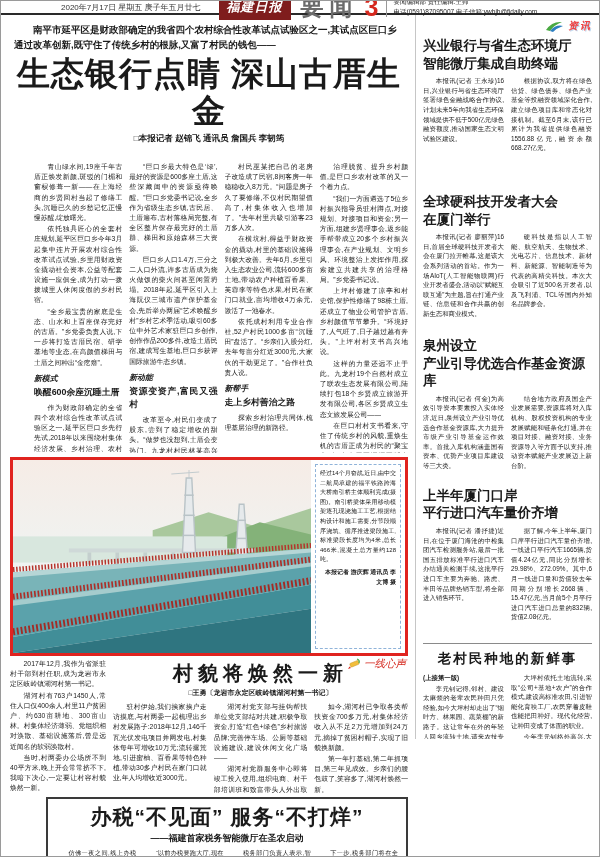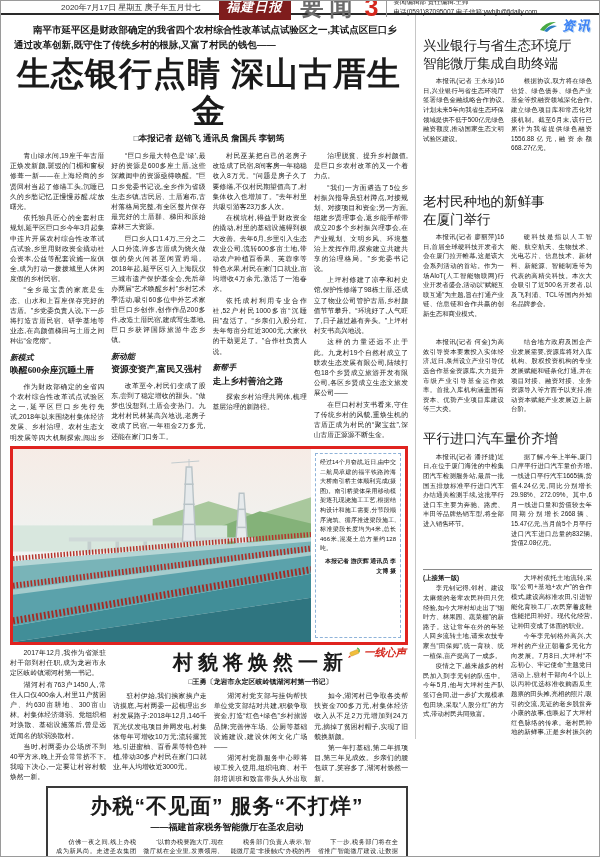"资讯" .rail-logo .word { color: #3b82f6 -> #ef4444; font-size: 13px -> 10px }
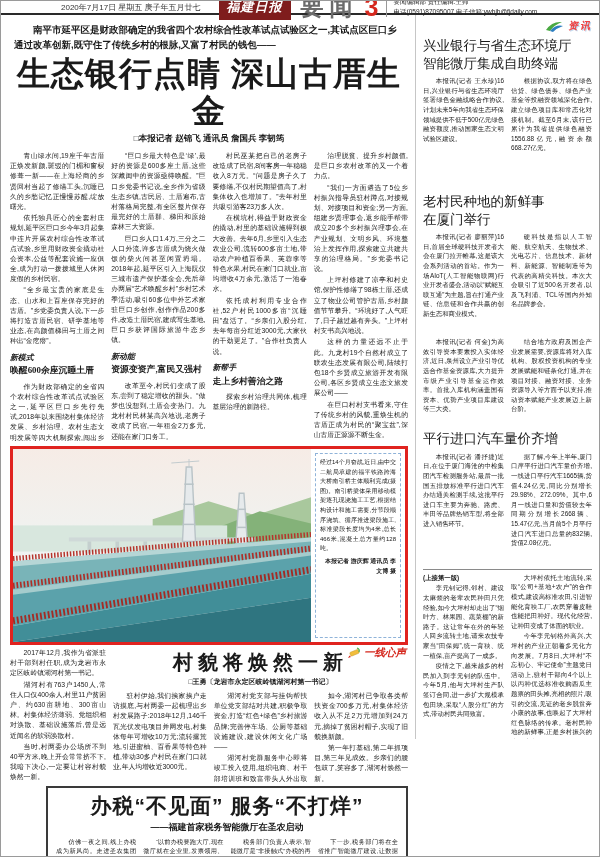"兴业银行与省生态环境厅" .rail-headline { font-weight: 400 -> 700 }
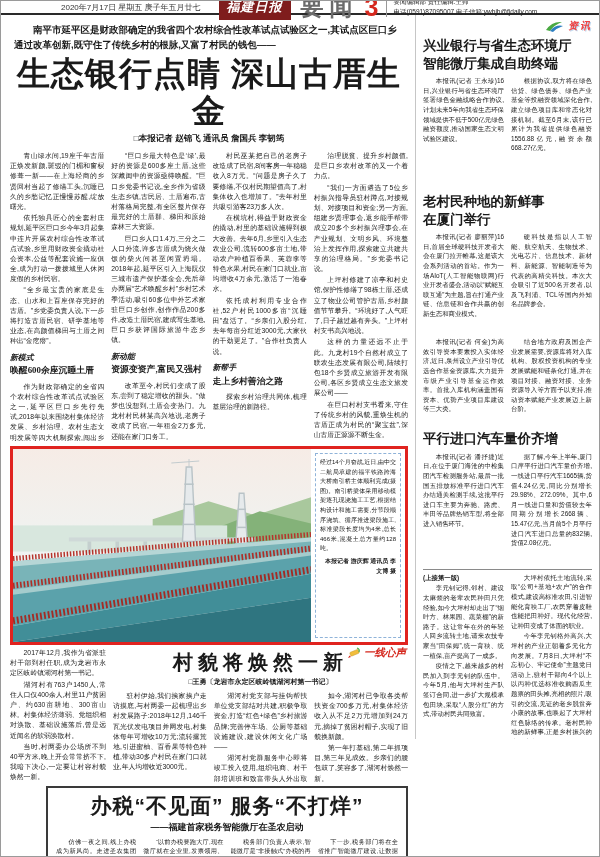"□本报记者 赵锦飞 通讯员 詹国兵 李韧筠" .lead-byline { margin-bottom: 6px -> 17px }
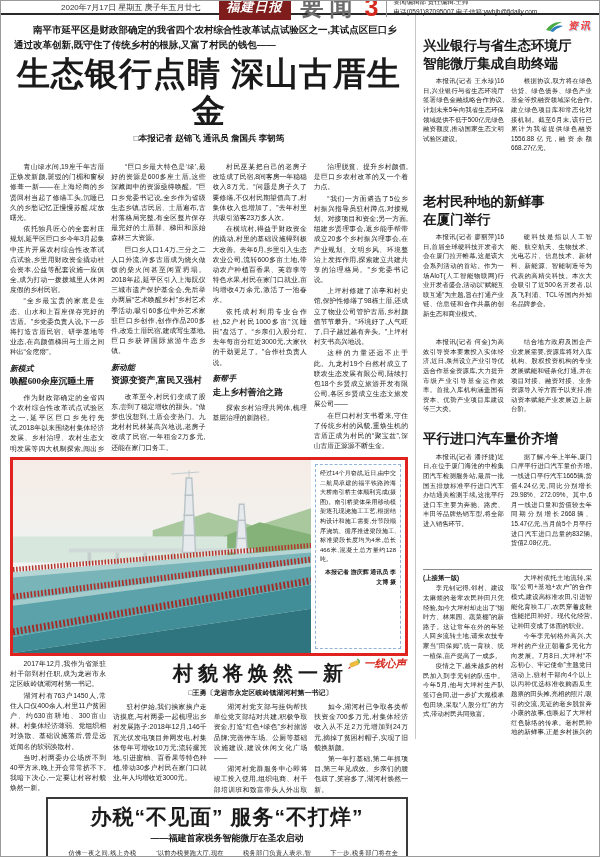"老村民种地的新鲜事" div { text: 老村民种地的新鲜事 -> 全球硬科技开发者大会 }
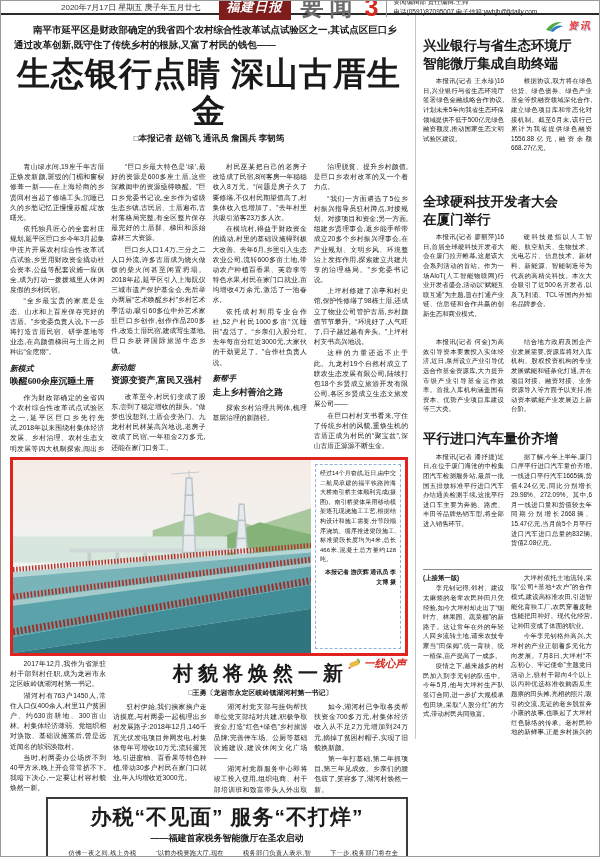"泉州设立" div.rail-headline { html: none -> <div> <div>泉州设立</div> <div>产业引导优选合作基金资源库</div> </div> }
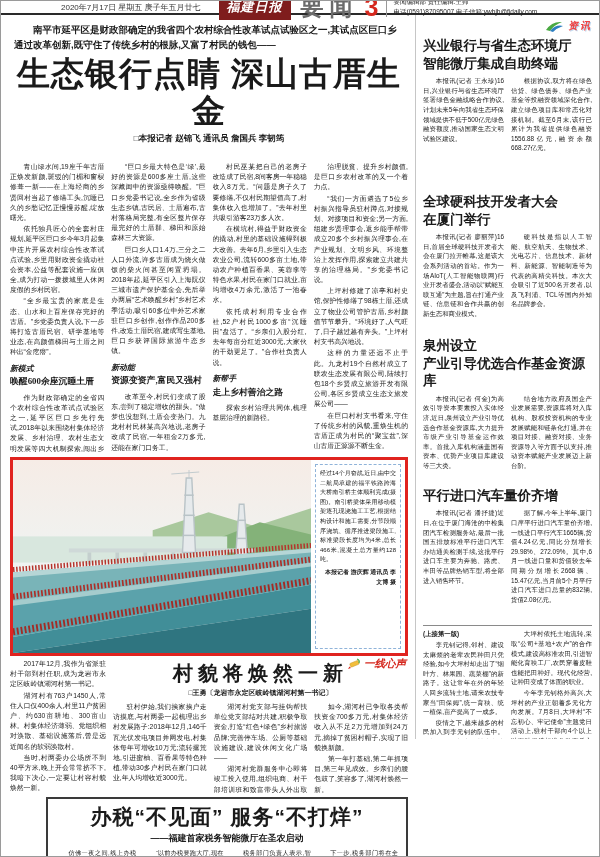"新模式" .lead-cols { margin-left: none -> 24px }
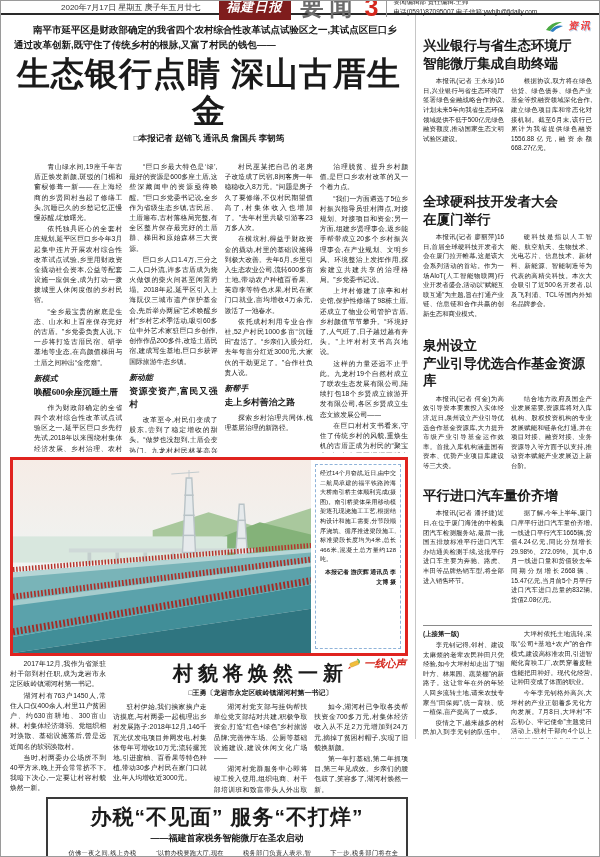"唤醒600余座沉睡土厝" .cols p.sh2 { font-family: Liberation Serif, serif -> none }
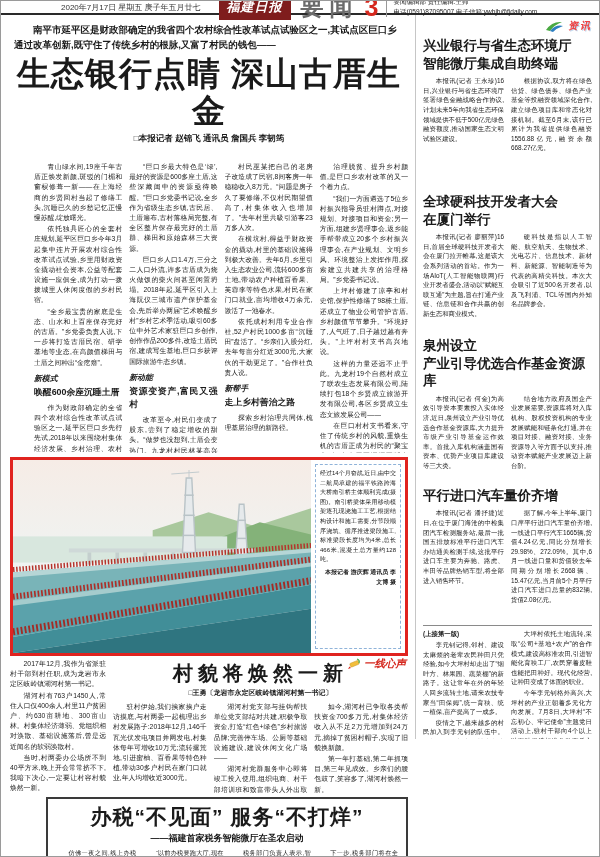"上半年厦门口岸" div { html: none -> <div>上半年厦门口岸</div> }
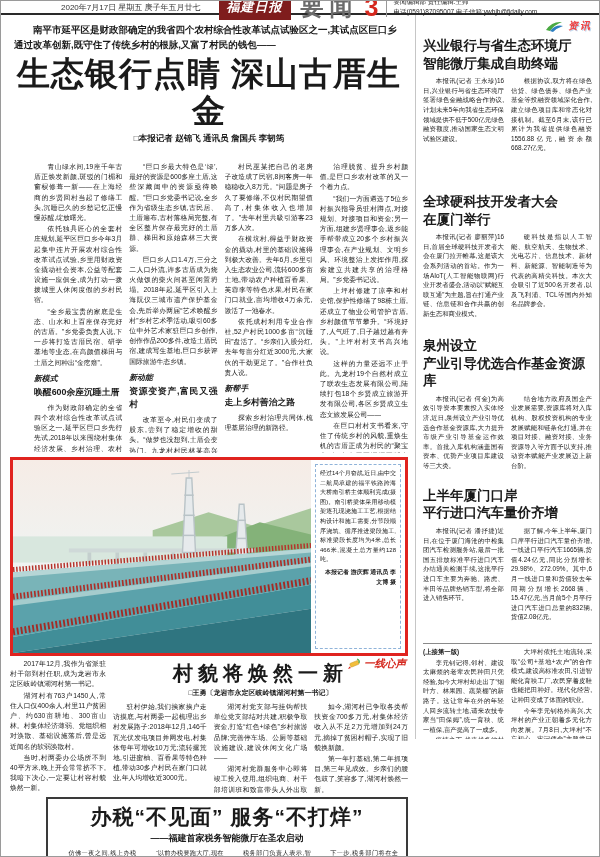"一线心声" .voice-badge { font-weight: bold -> normal }
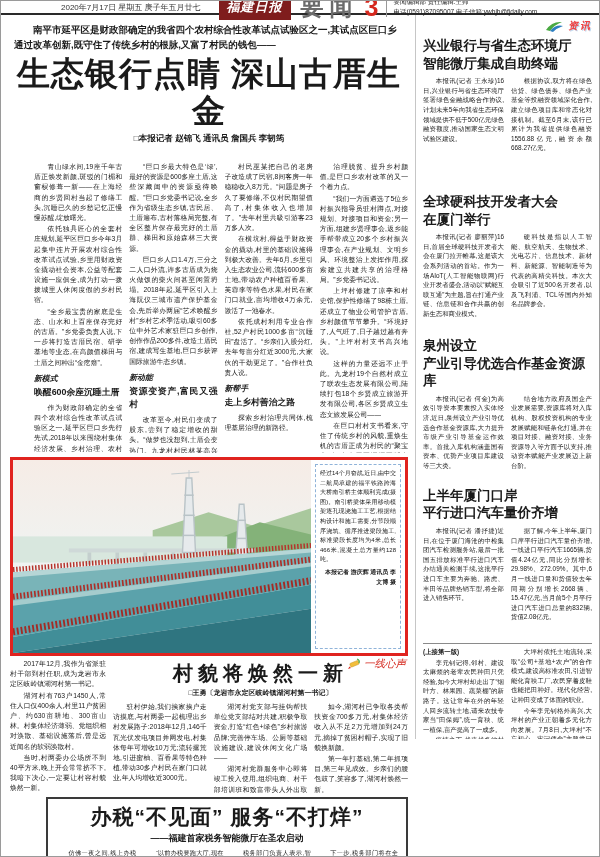"老村民种地的新鲜事" div.follow-headline { html: none -> <div>老村民种地的新鲜事</div> }
